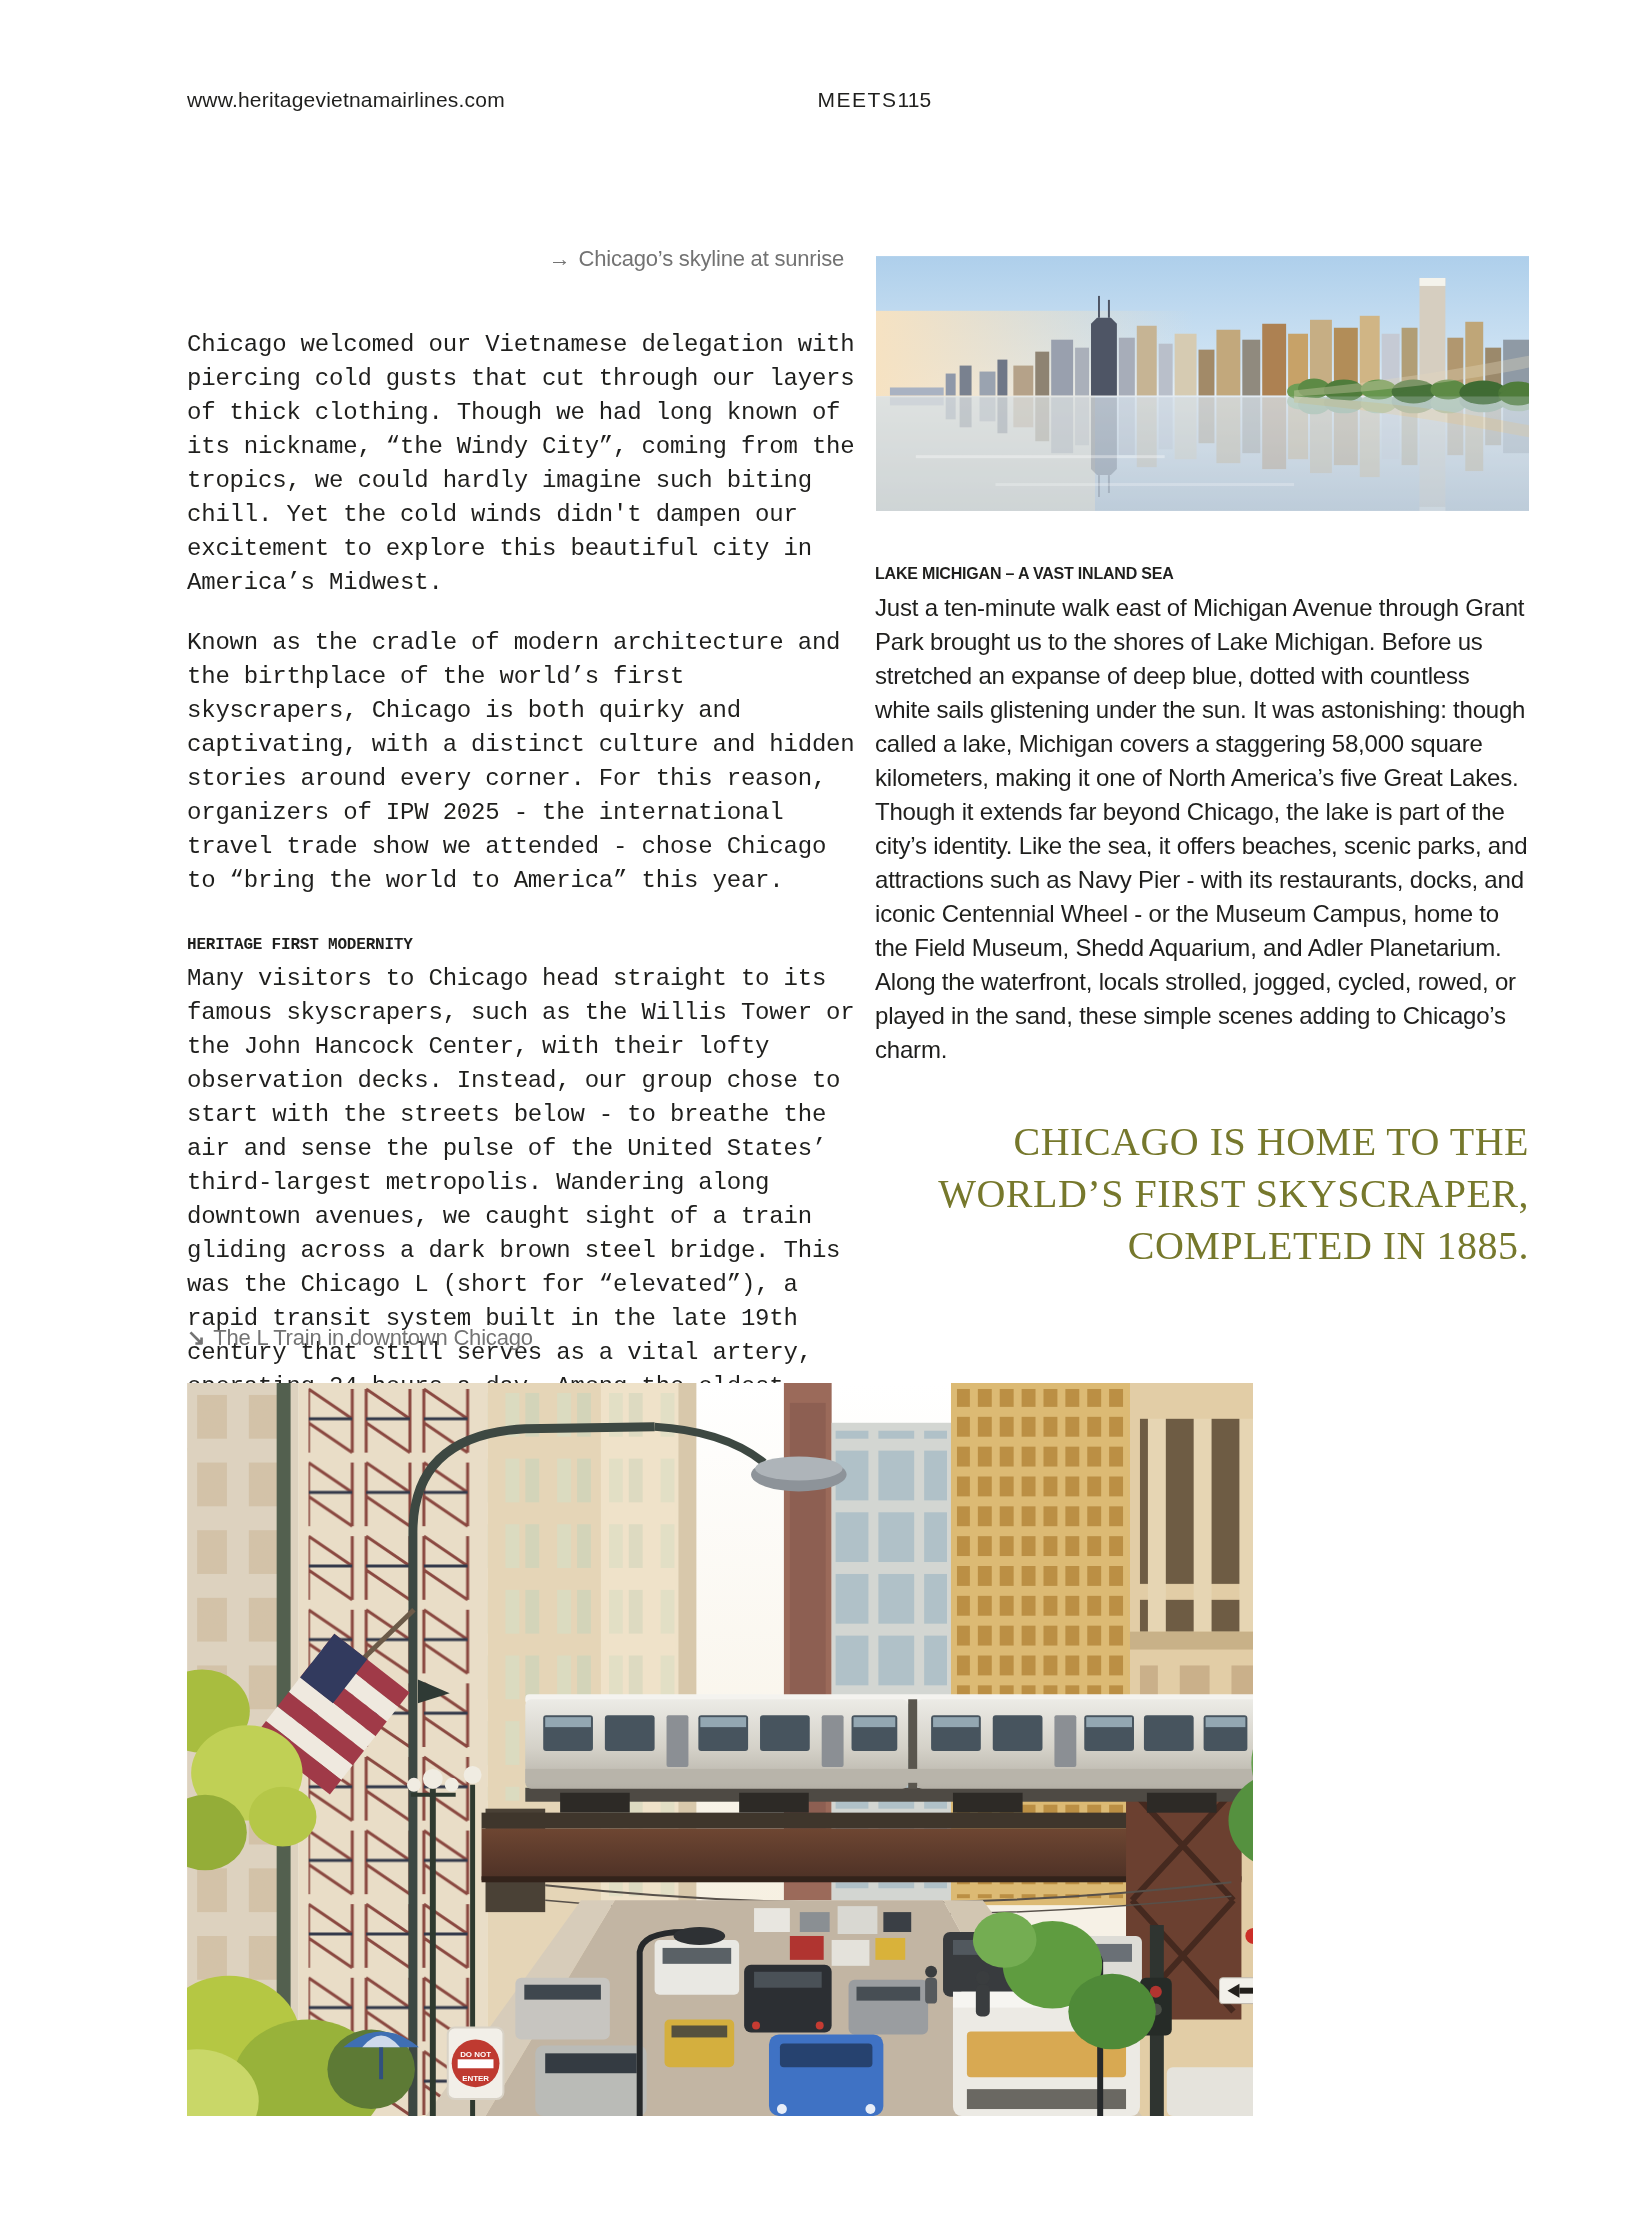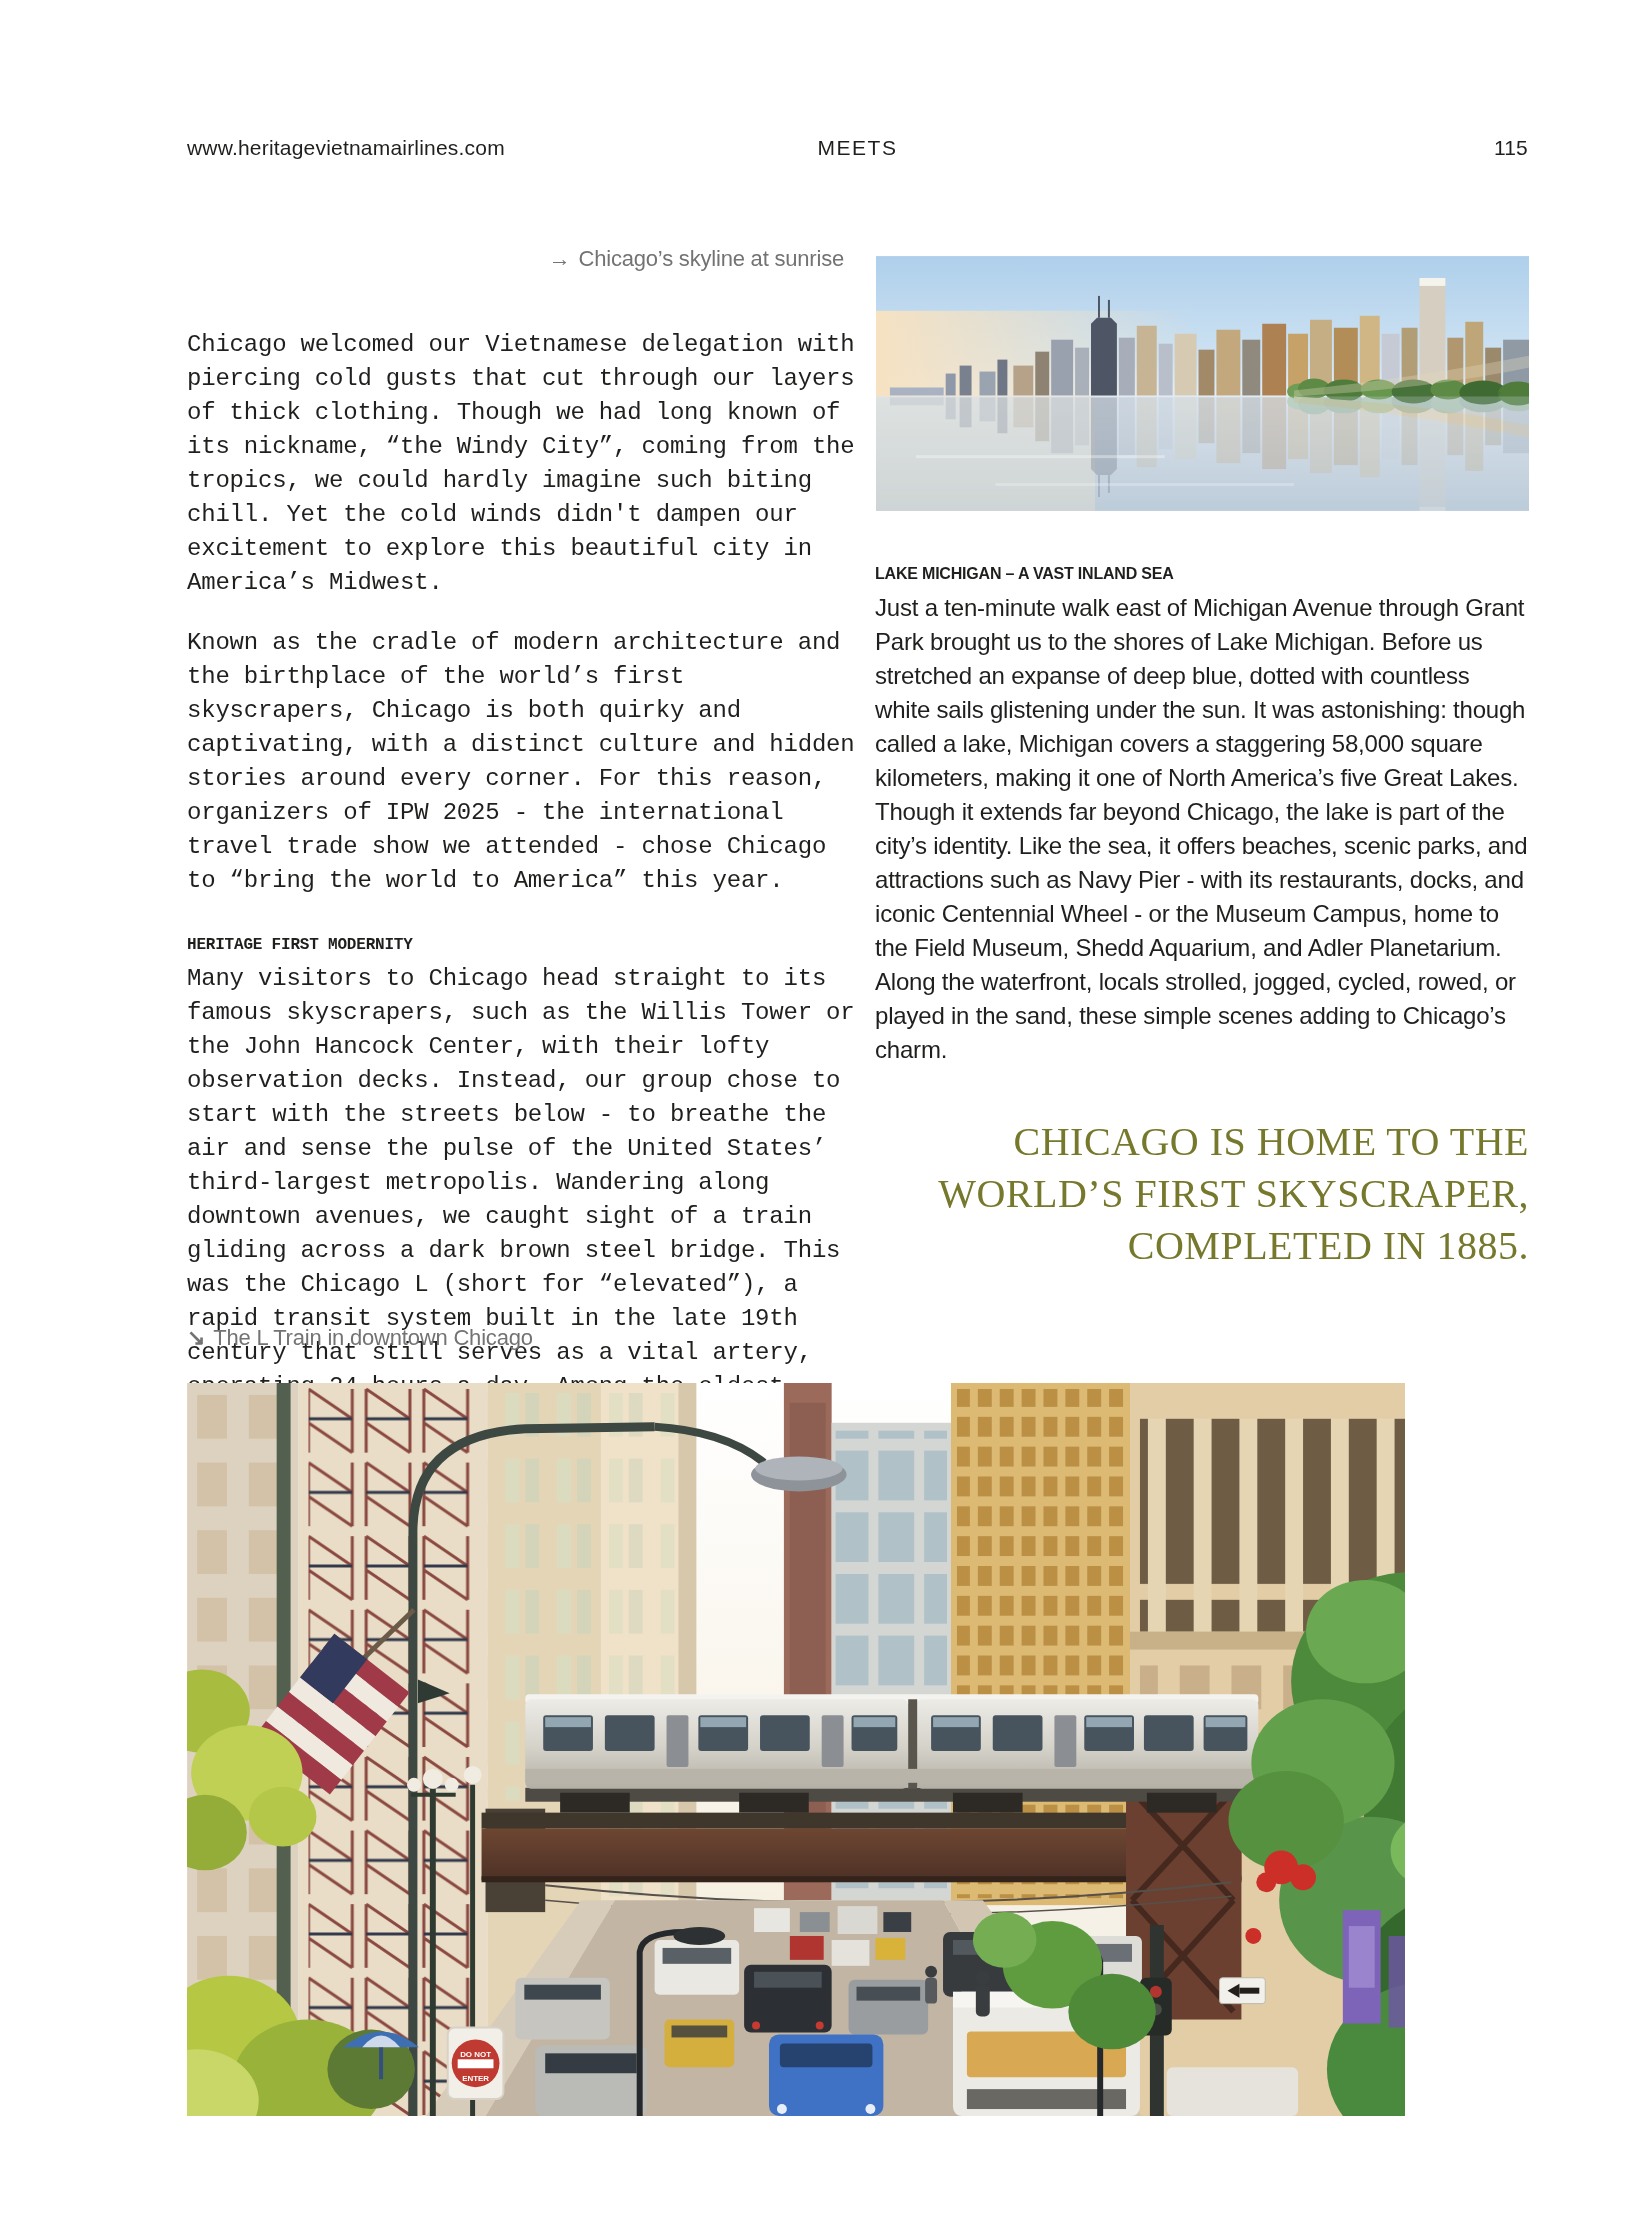"115" .pagehead .pageno { margin-top: 48px -> none; text-align: right -> none }
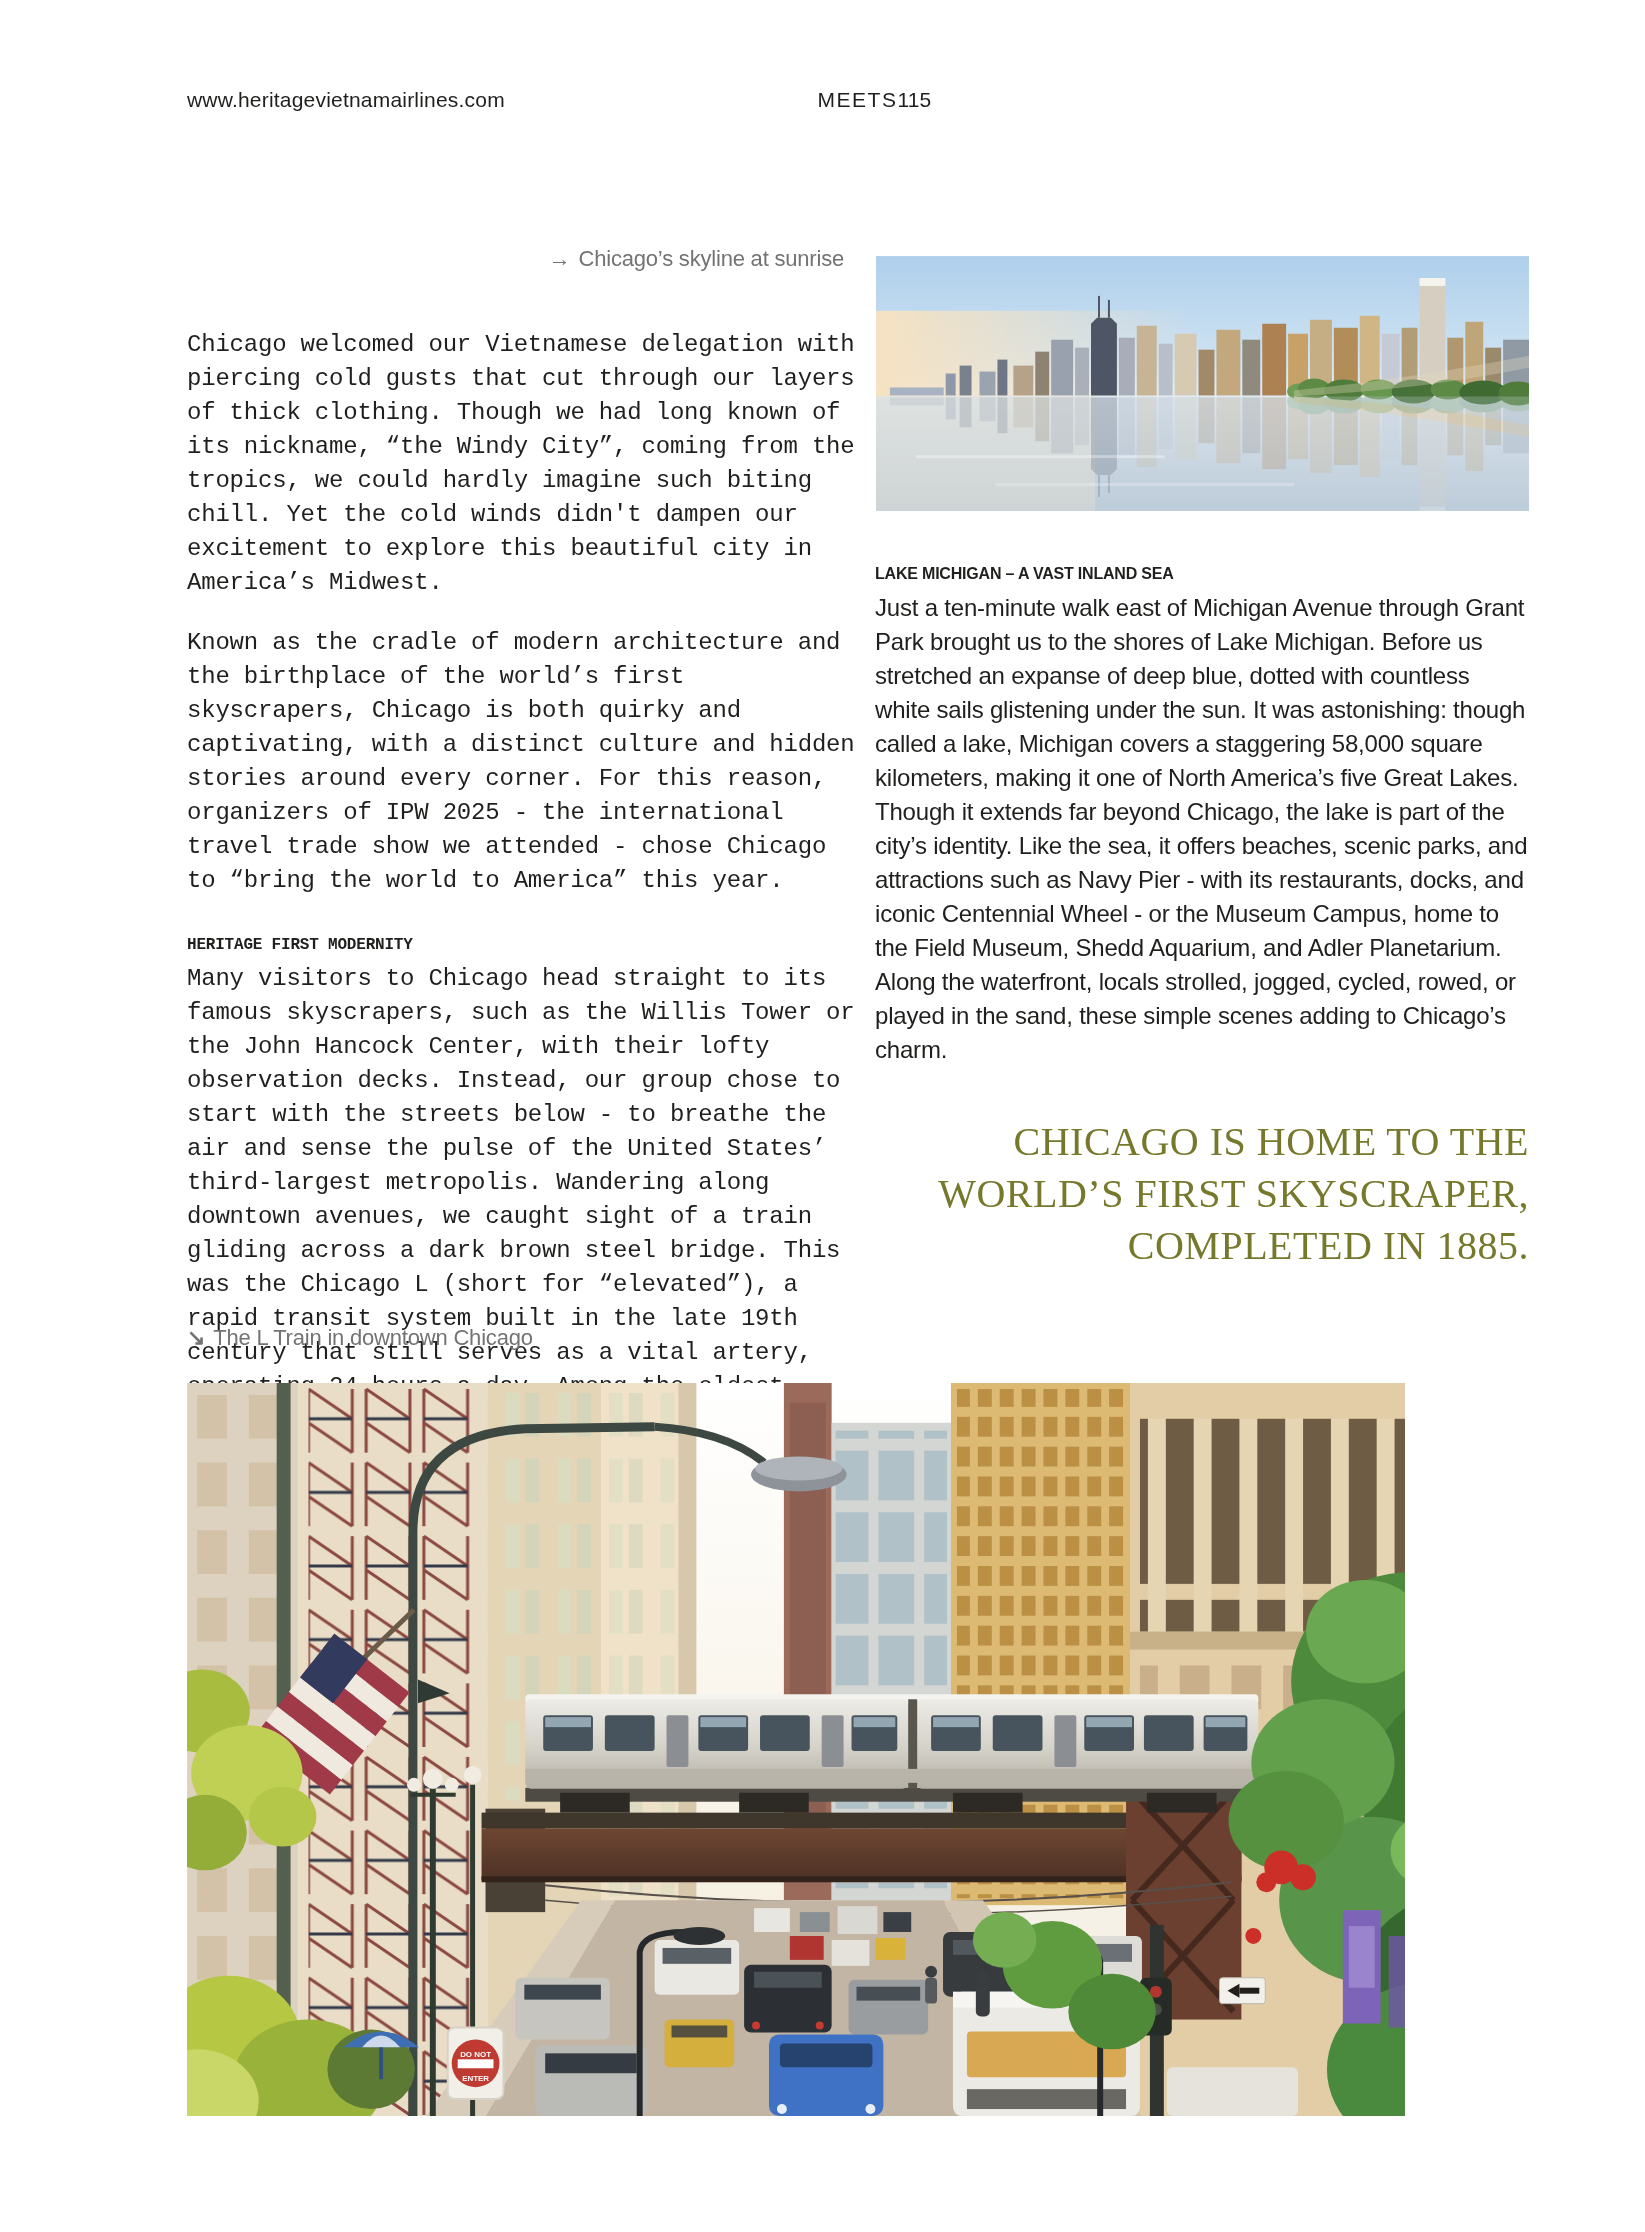"DO NOT" .photo-ltrain { width: 1218px -> 1066px }
